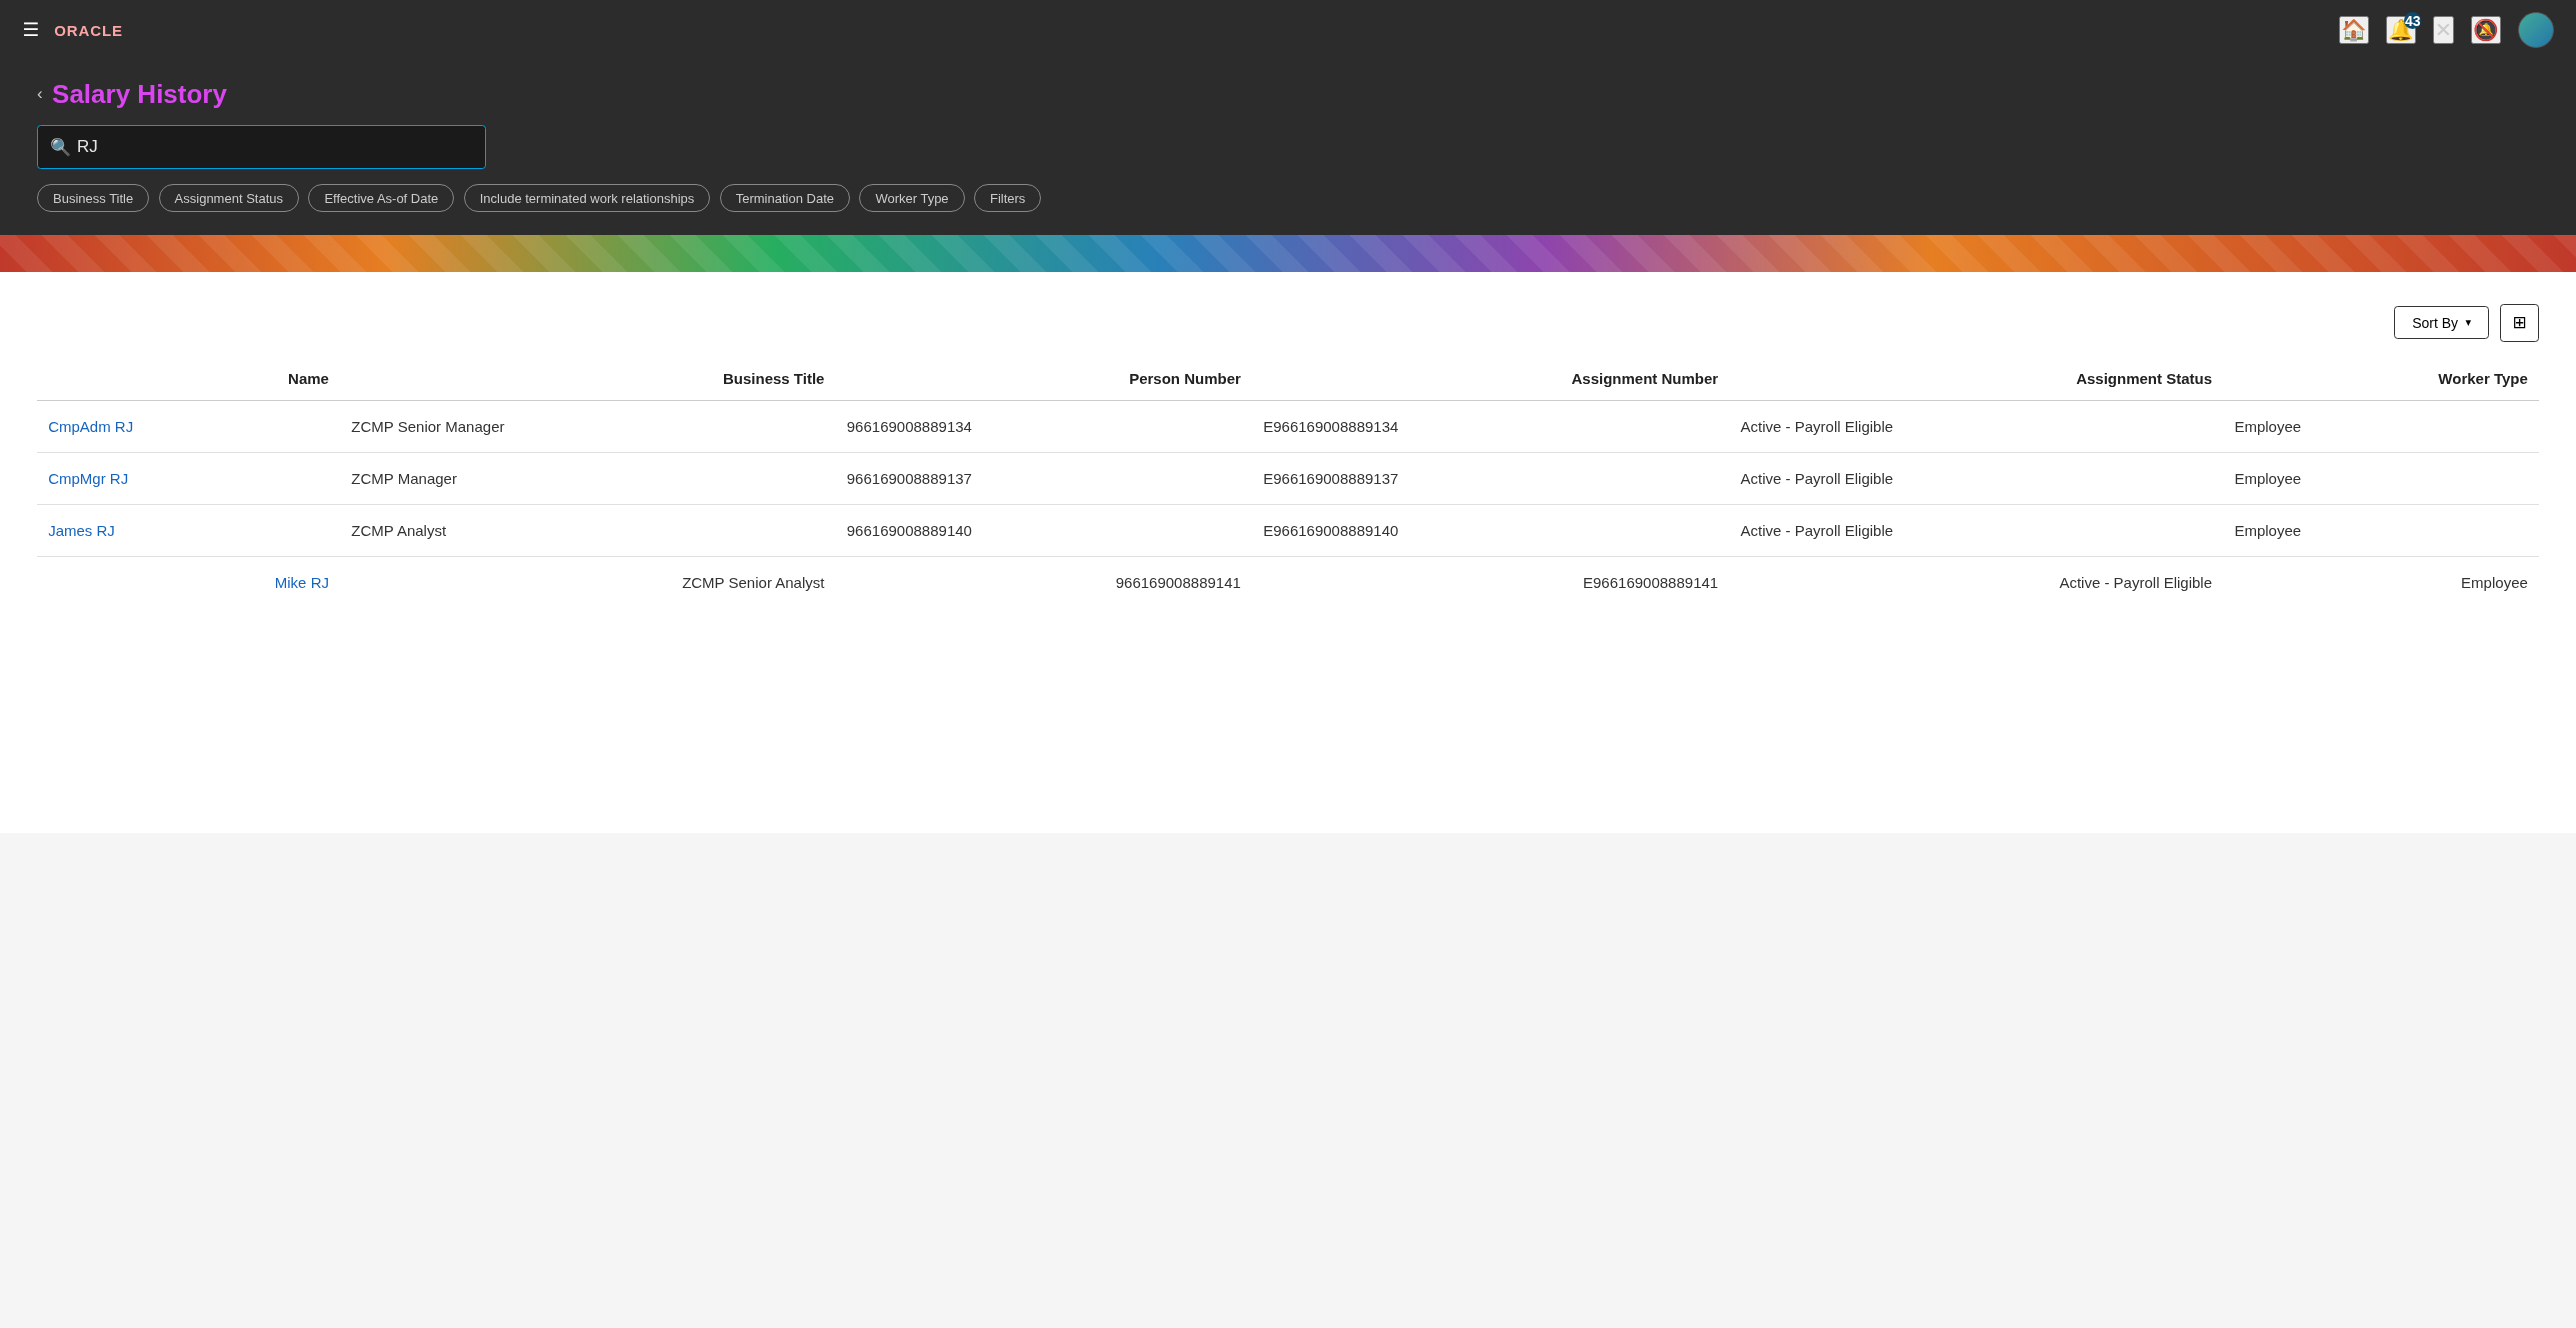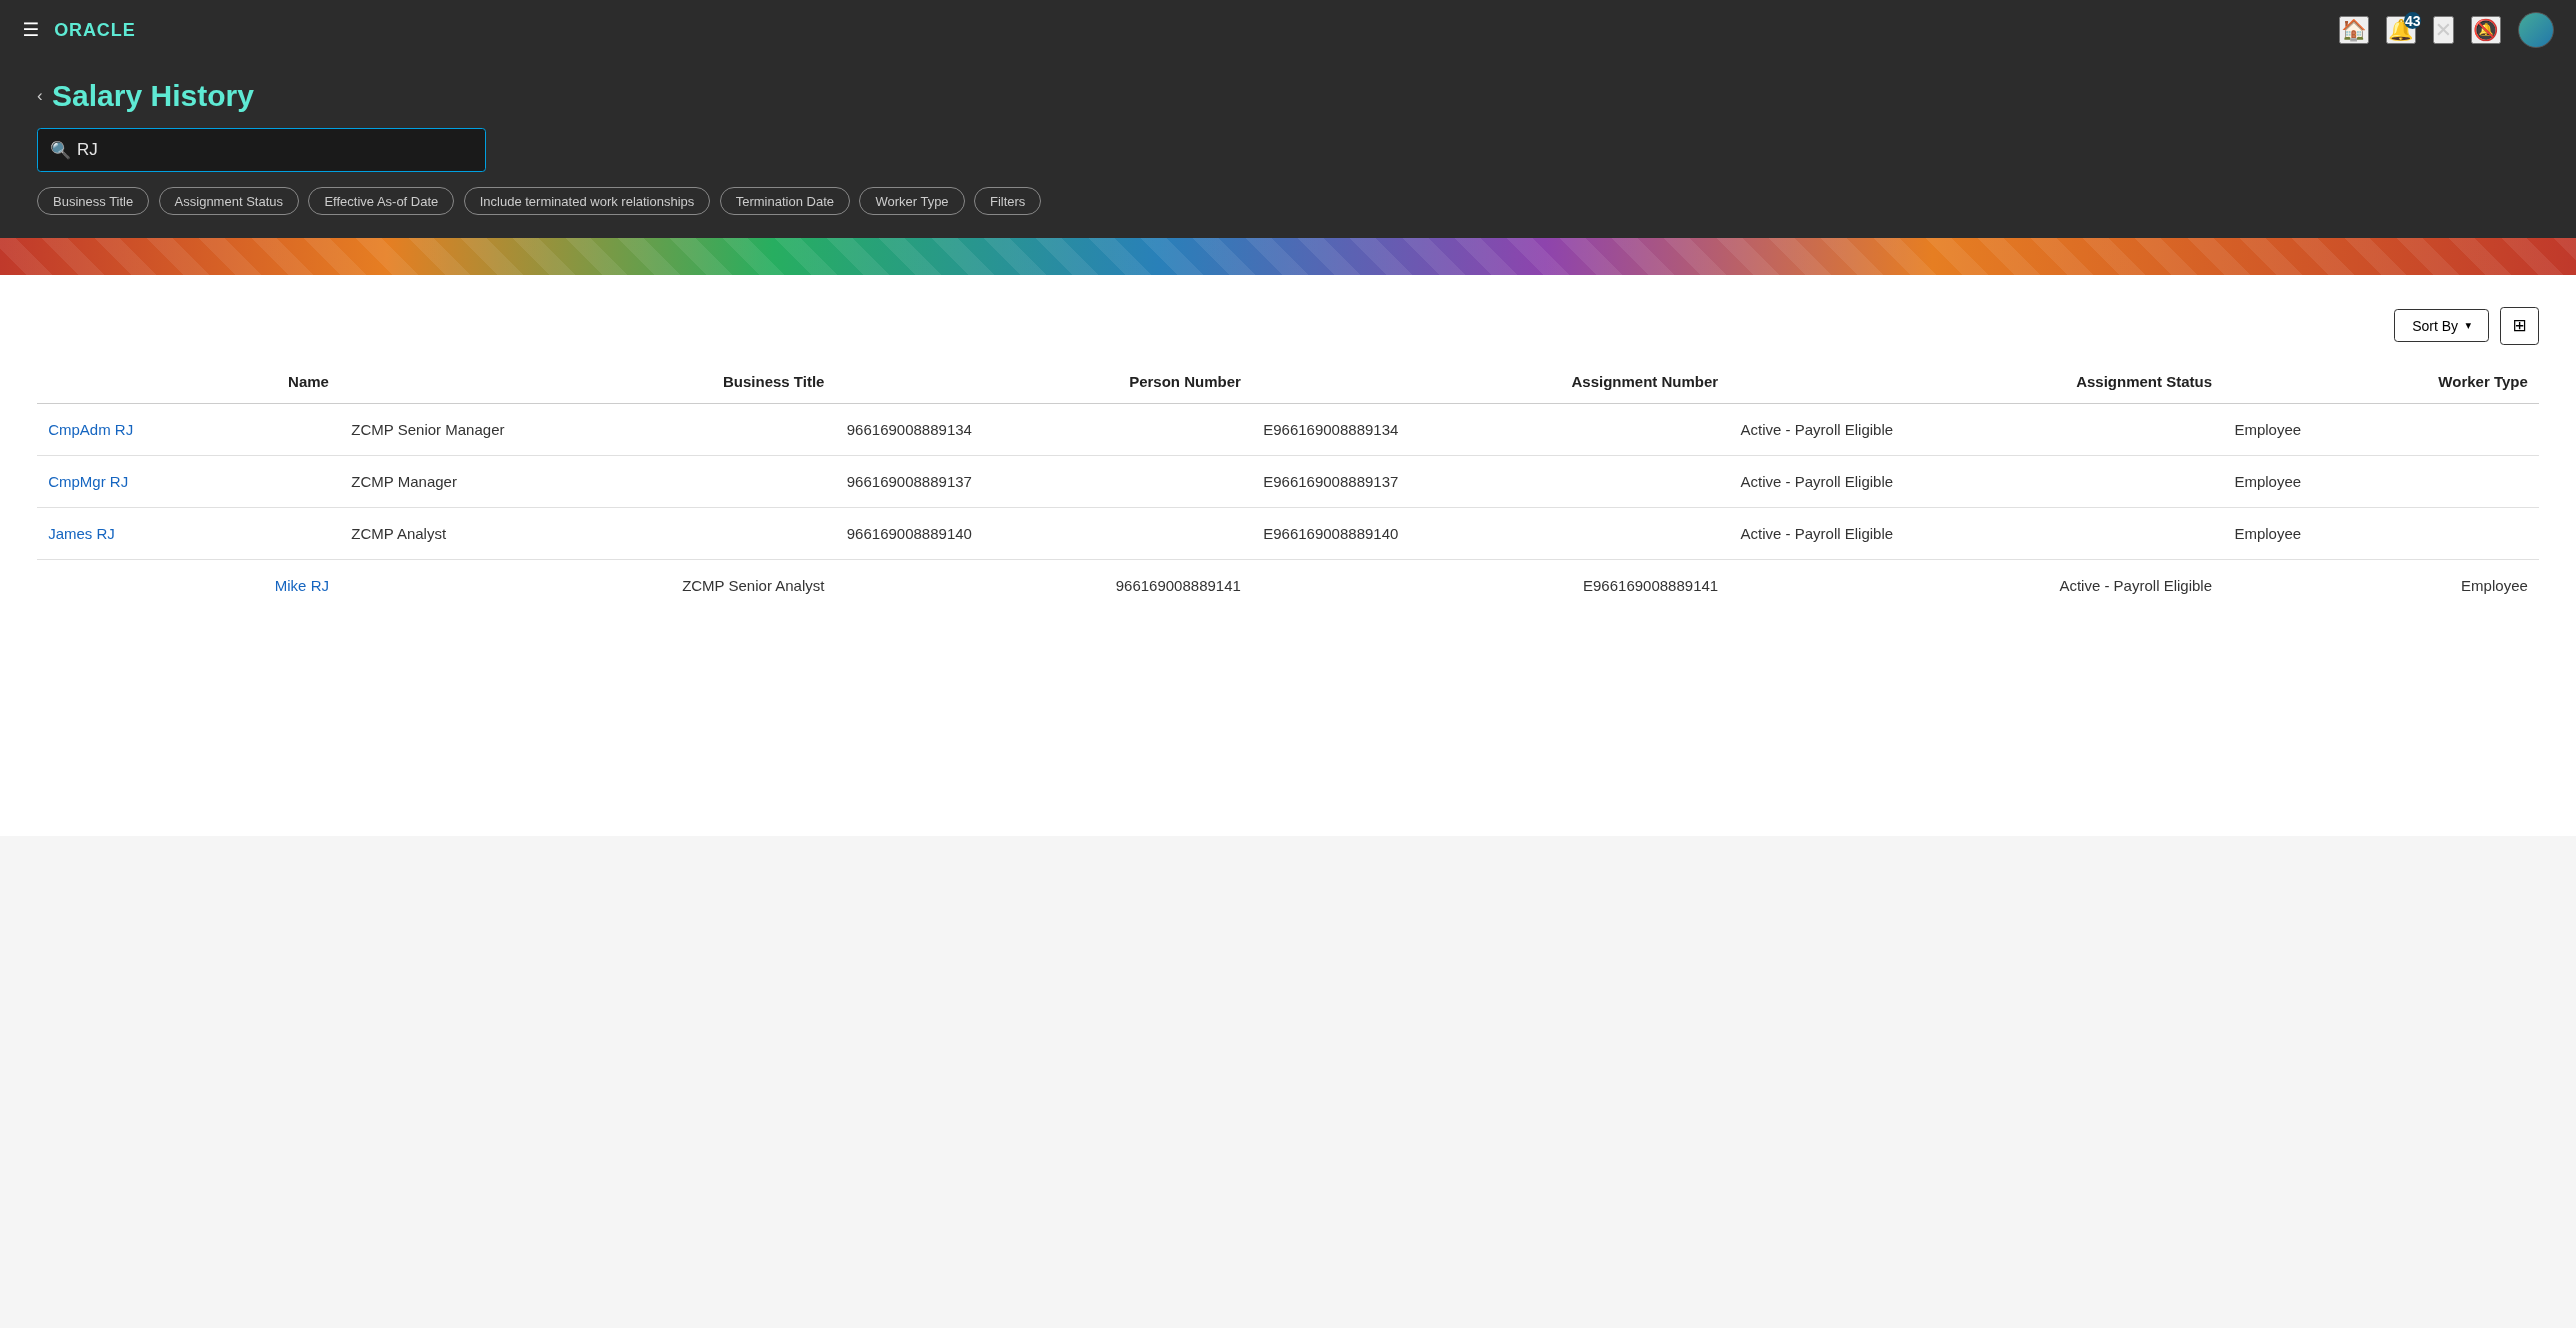"ORACLE" .oracle-logo { color: #5eead4 -> #fca5a5; font-size: 18px -> 15px }
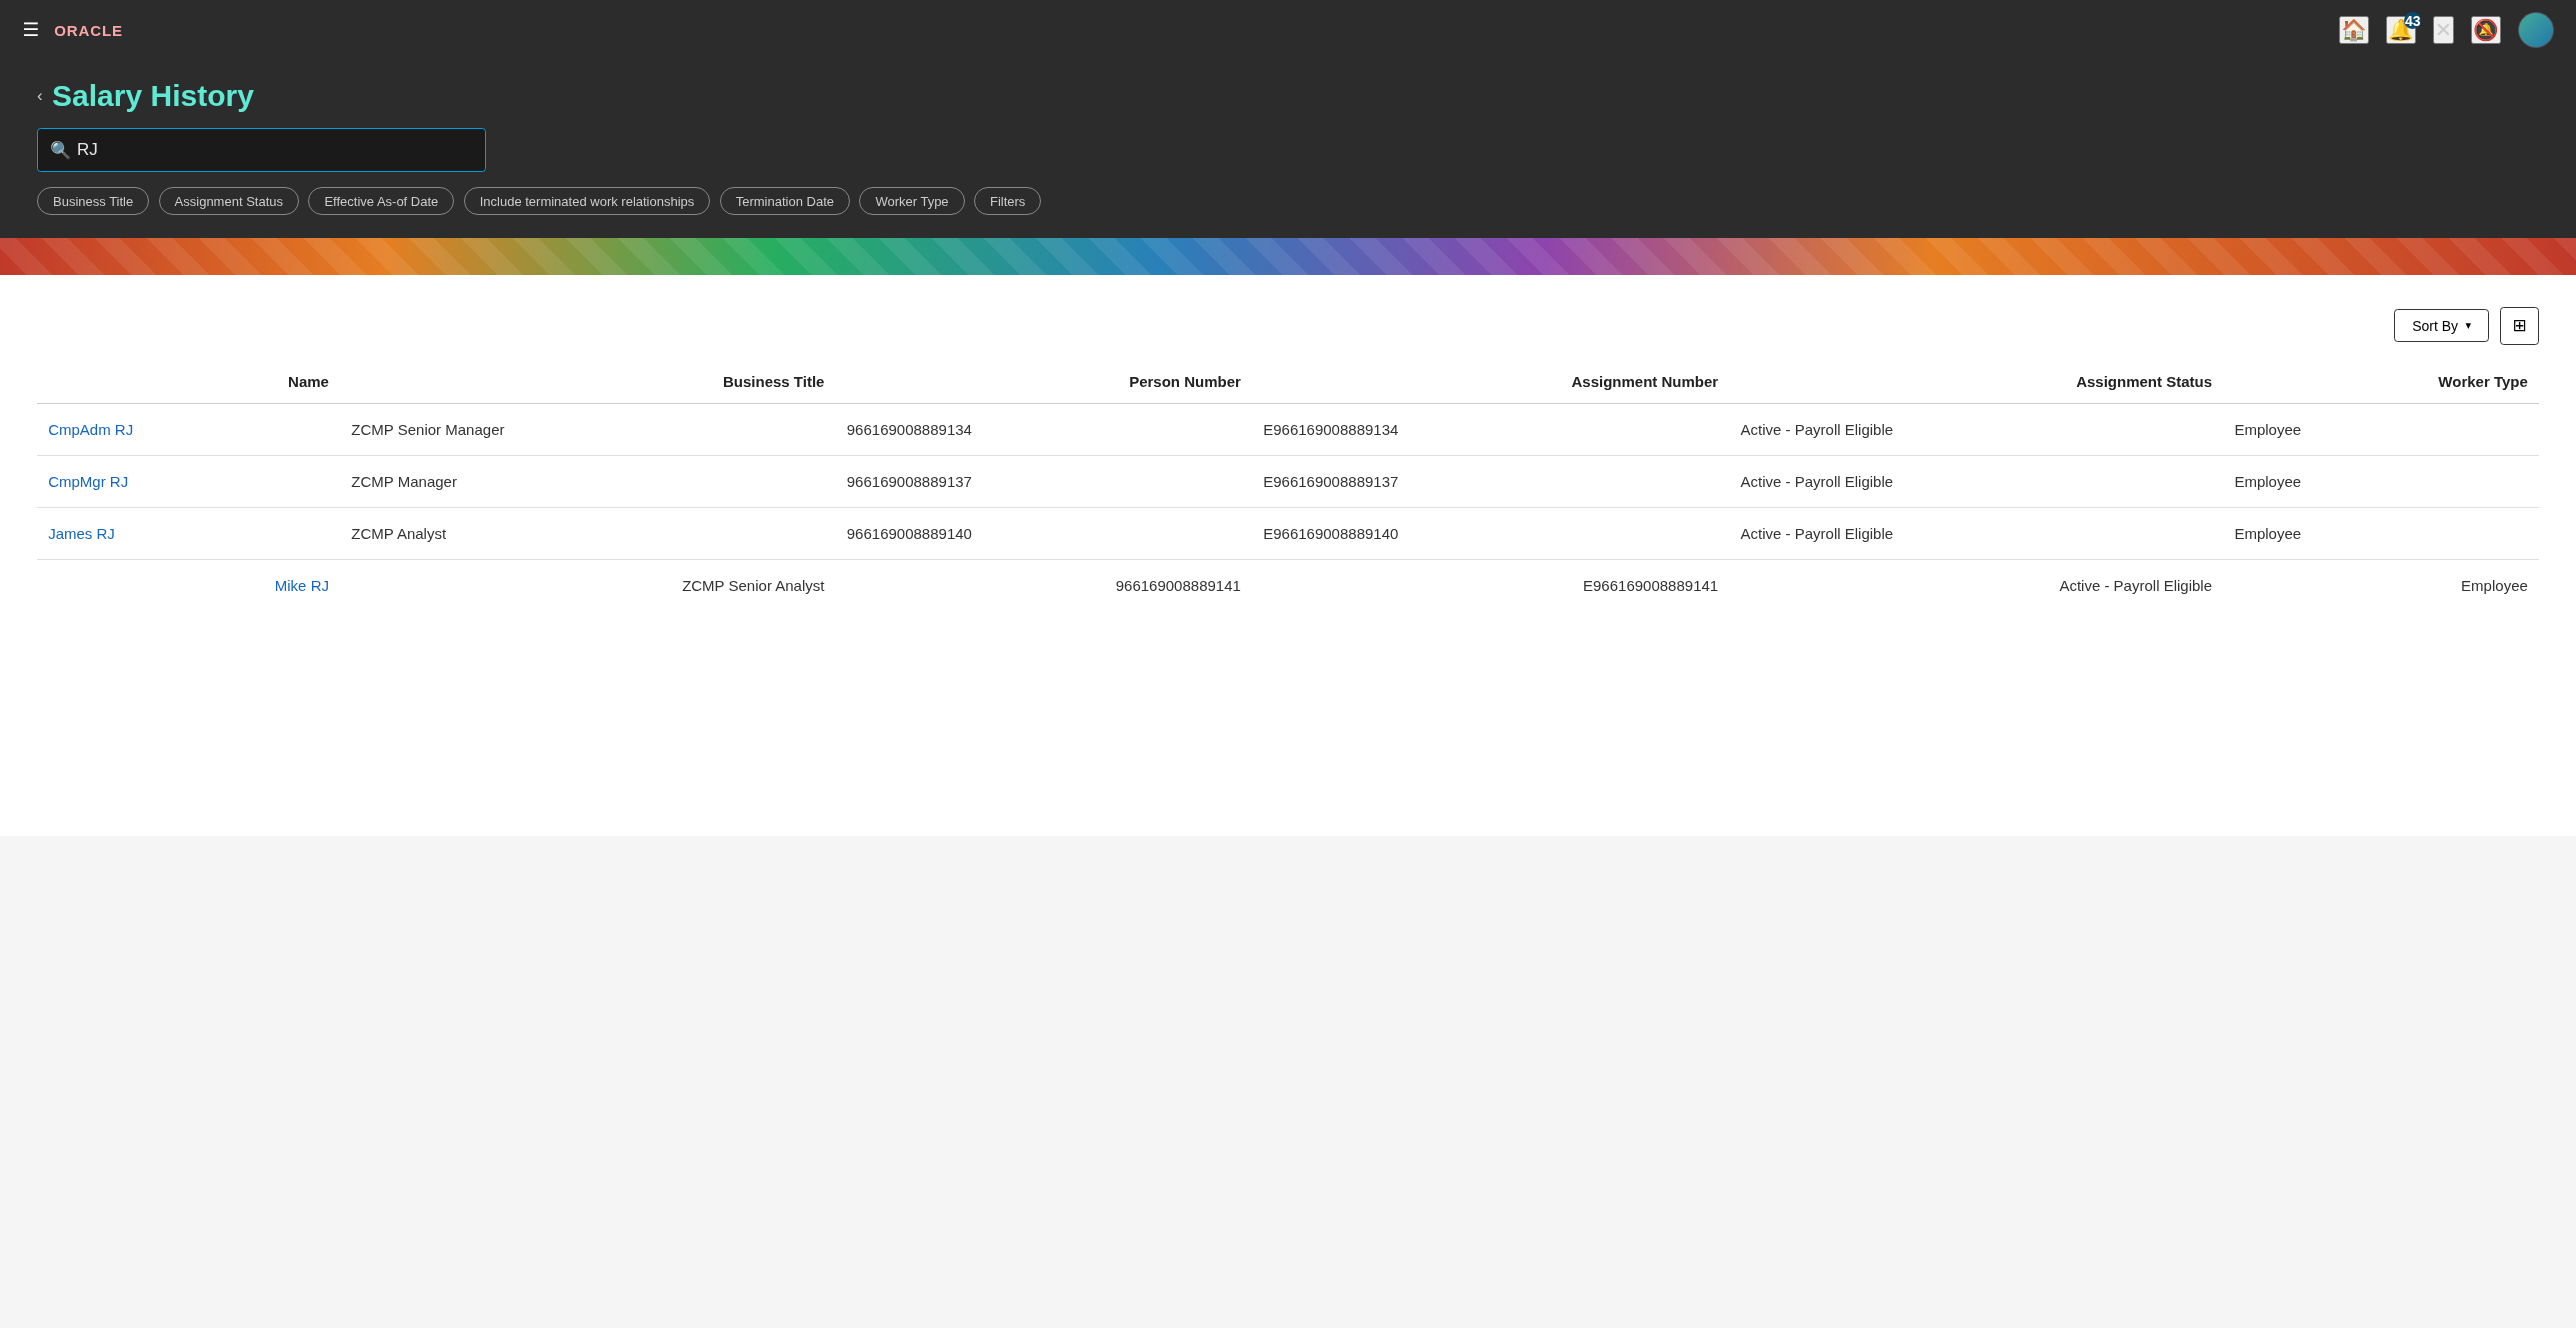"Salary History" .page-title { color: #5eead4 -> #d946ef; font-size: 30px -> 26px }
